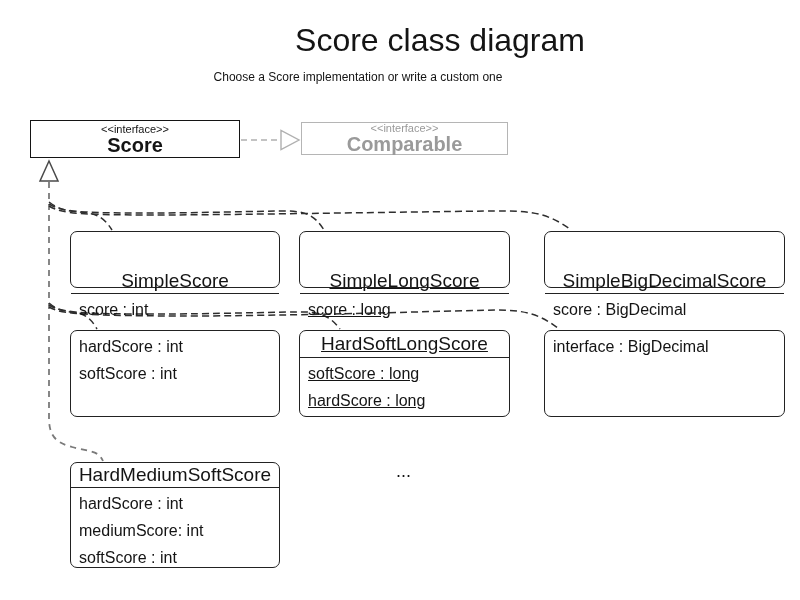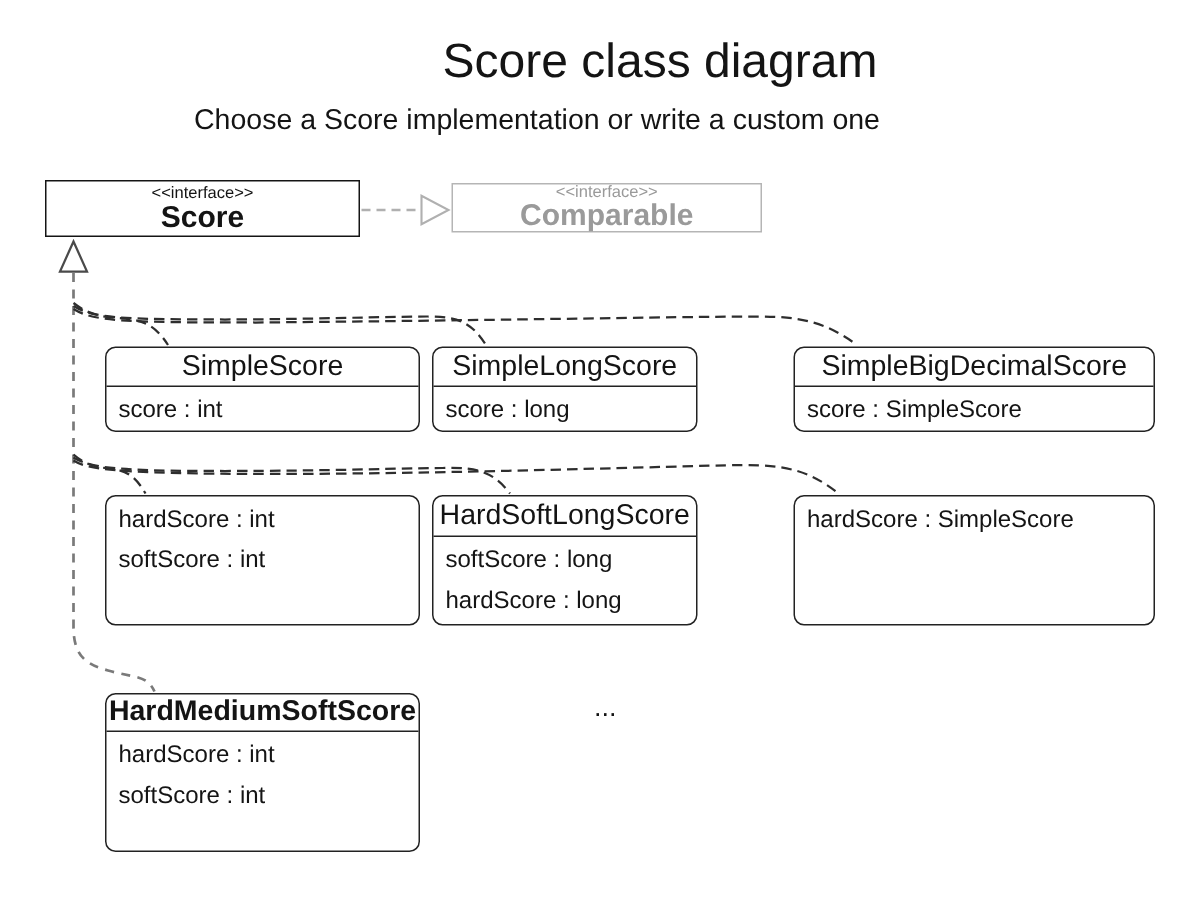"Choose a Score implementation or" #subtitle { font-size: 19px -> 12px }
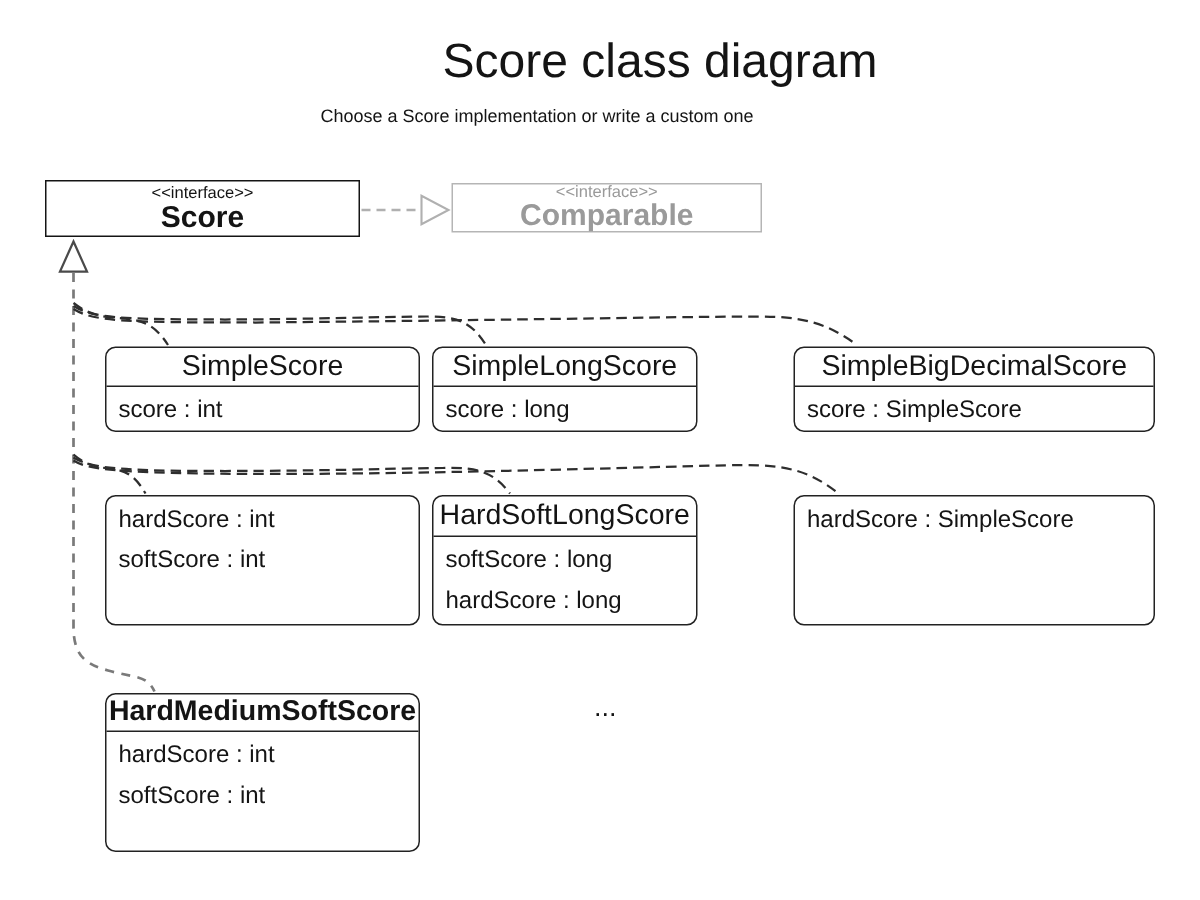"SimpleScore" .row1 .cls-name { margin-top: none -> 36px }
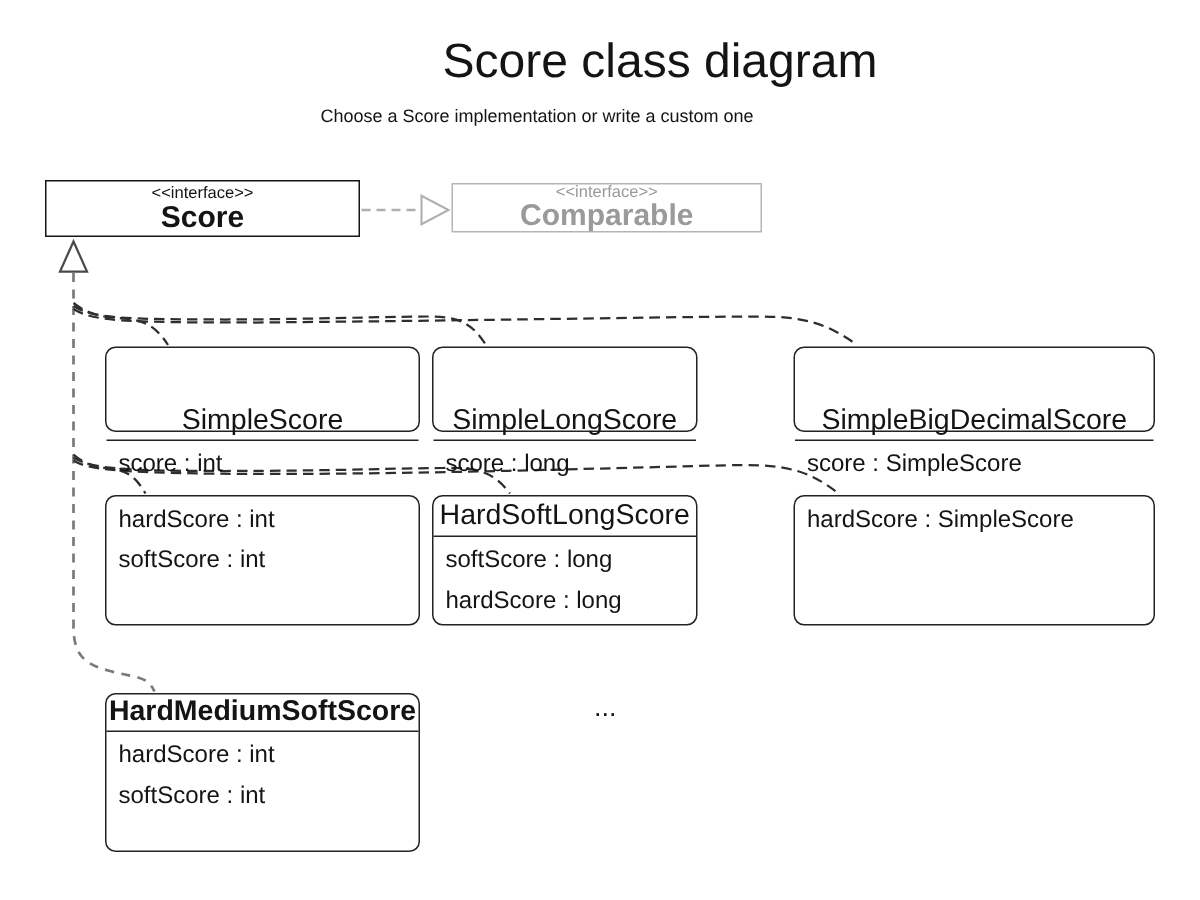"SimpleLongScore" .col2 { left: 288px -> 299px; text-decoration: none -> underline; width: 177px -> 211px }
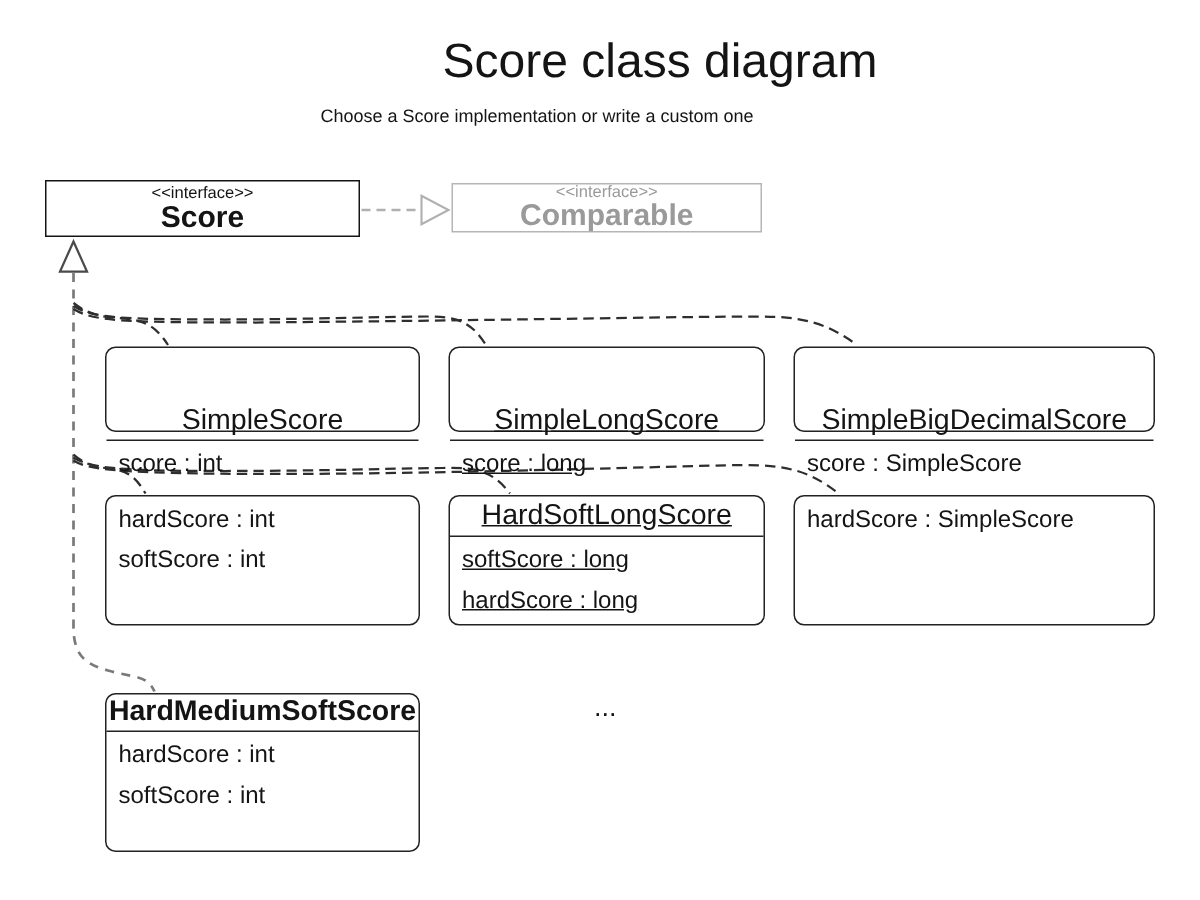"SimpleBigDecimalScore" .col3 { left: 529px -> 544px }
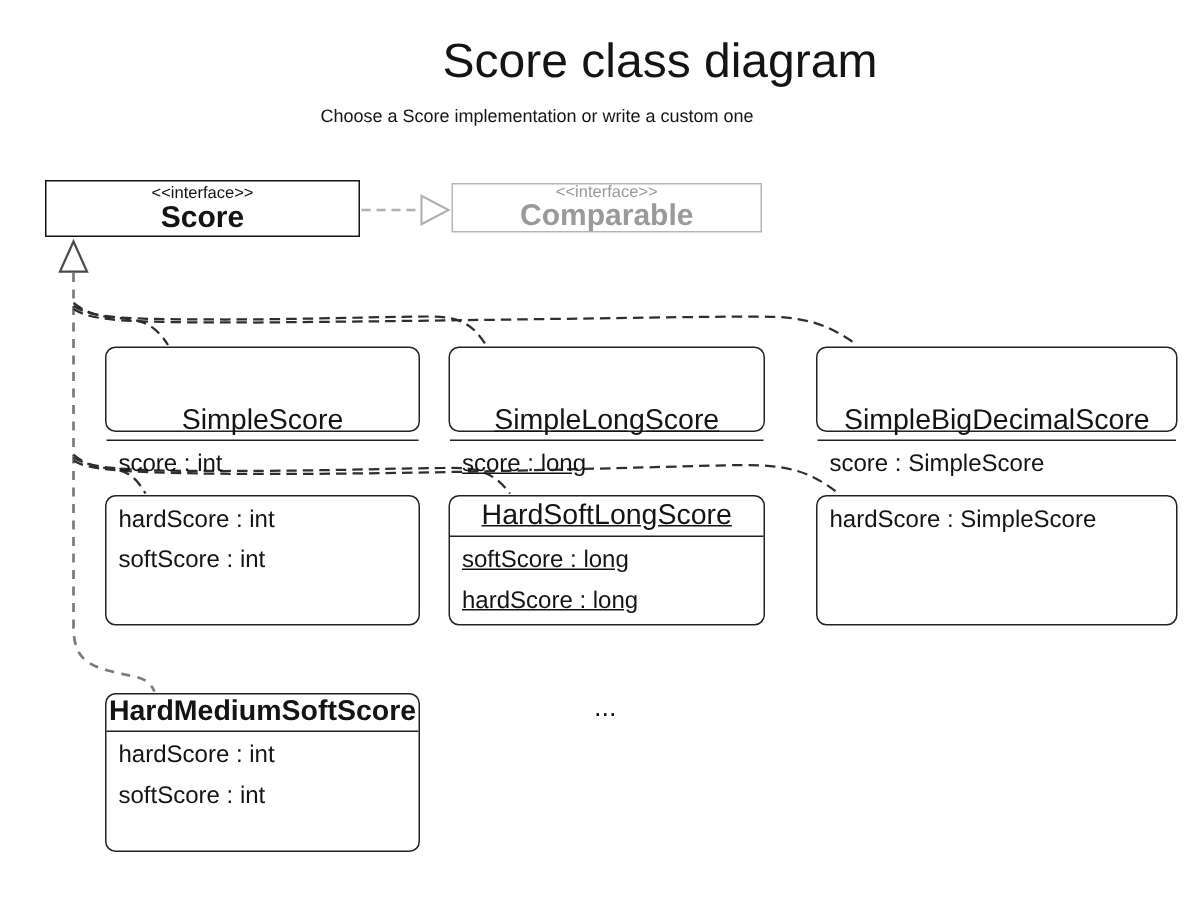"score : SimpleScore" div.attr { text: SimpleScore -> BigDecimal }
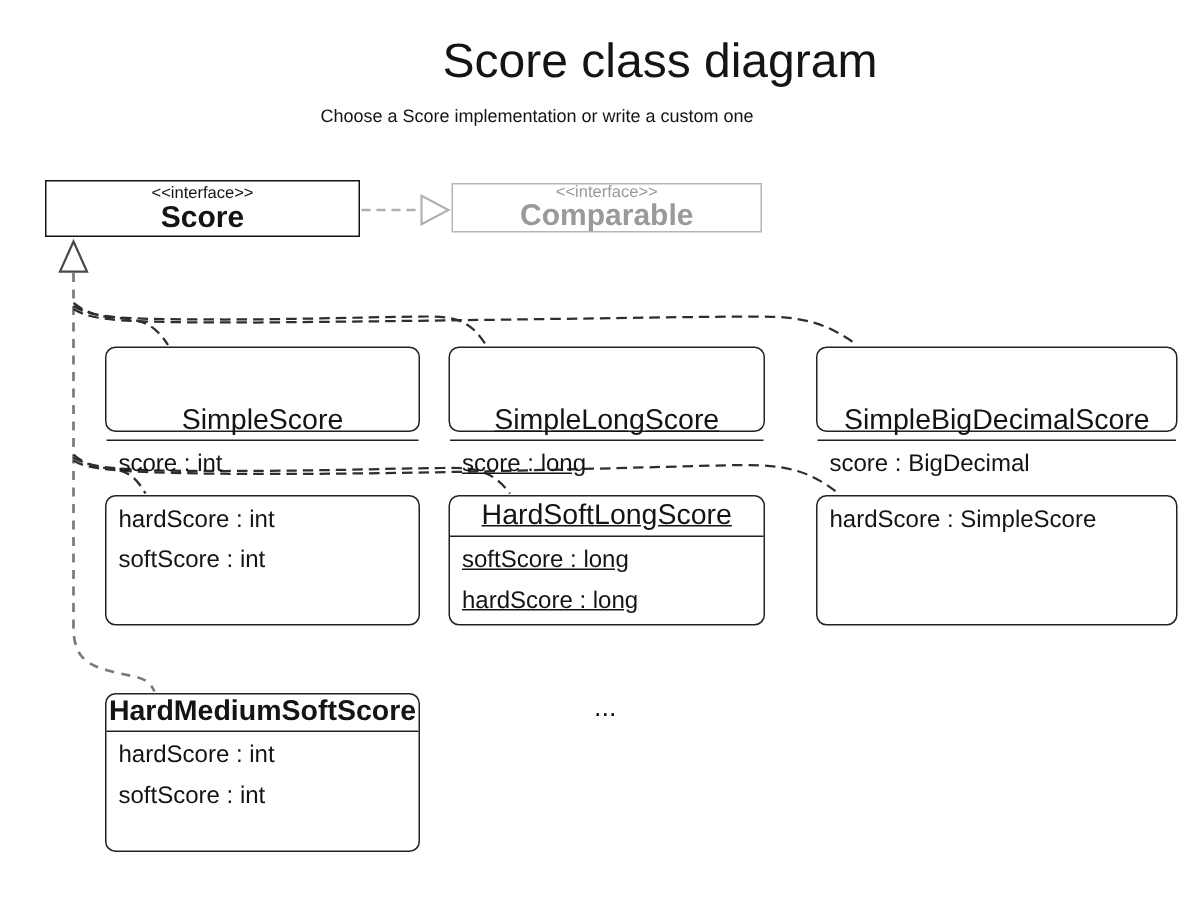"hardScore : SimpleScore" div.attr { text: hardScore : SimpleScore -> interface : BigDecimal }
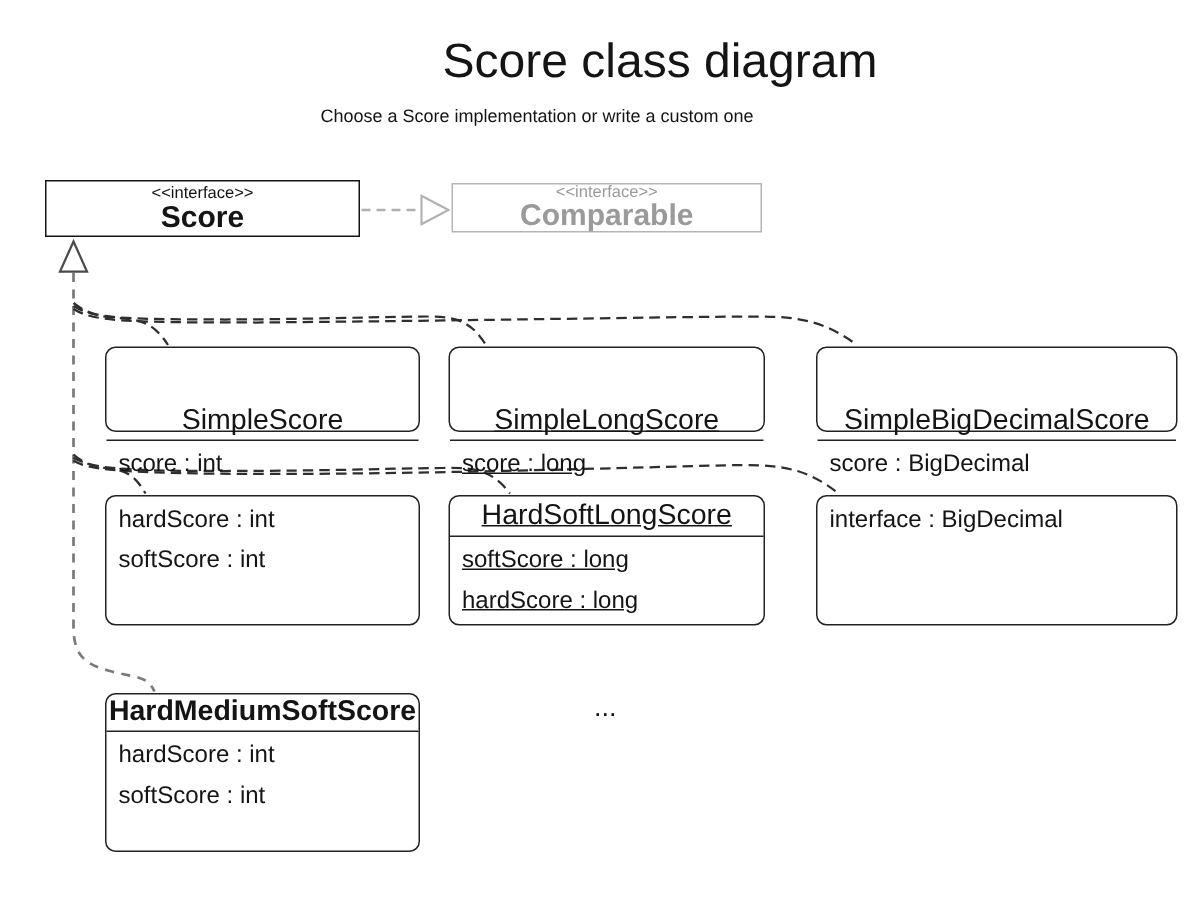"HardMediumSoftScore" .row3 .cls-name { font-weight: bold -> none }
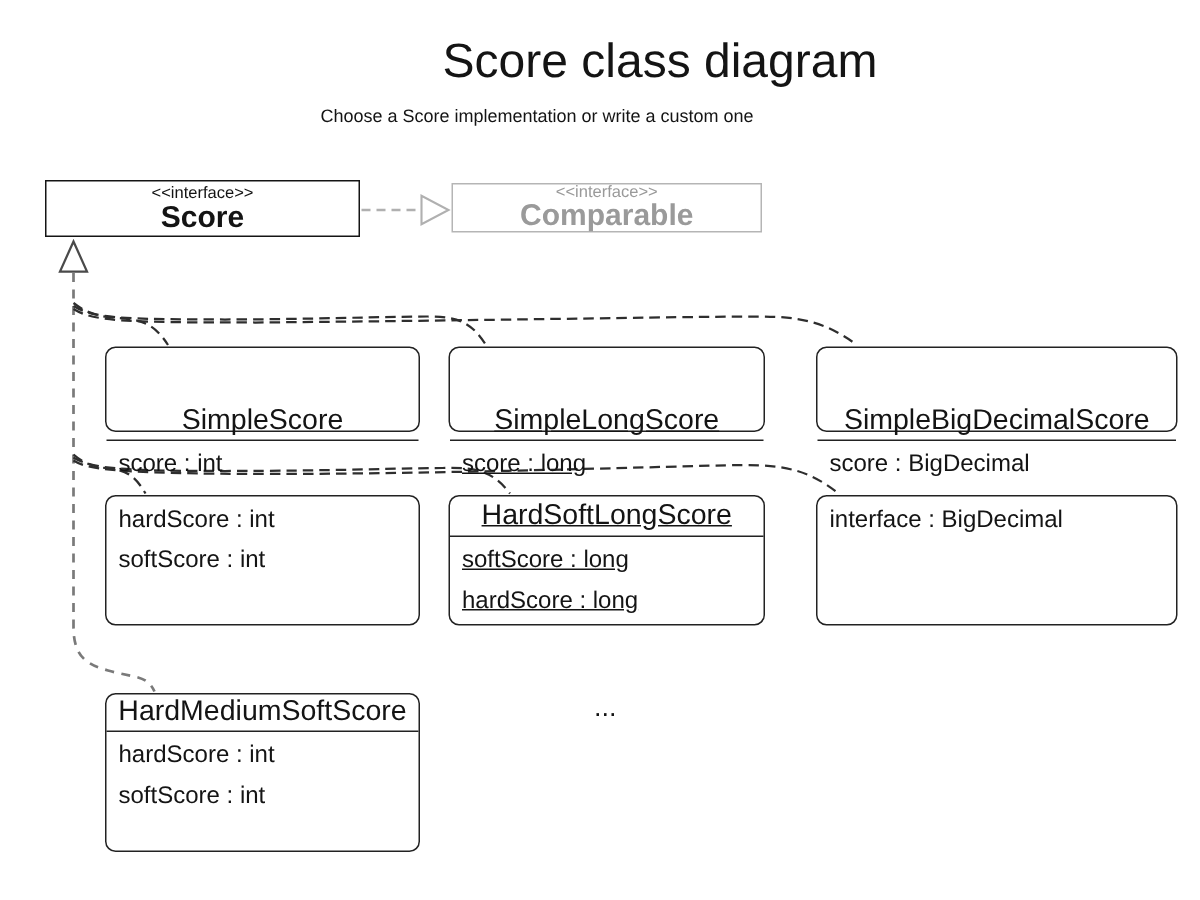"mediumScore: int" div.attr { html: none -> <div>mediumScore: int</div> }
